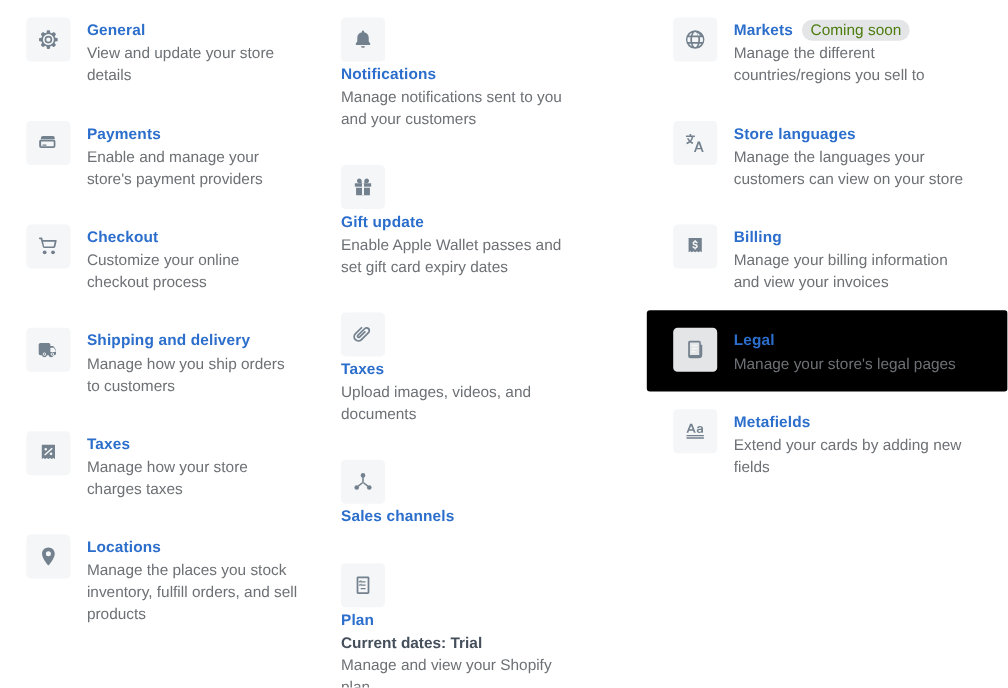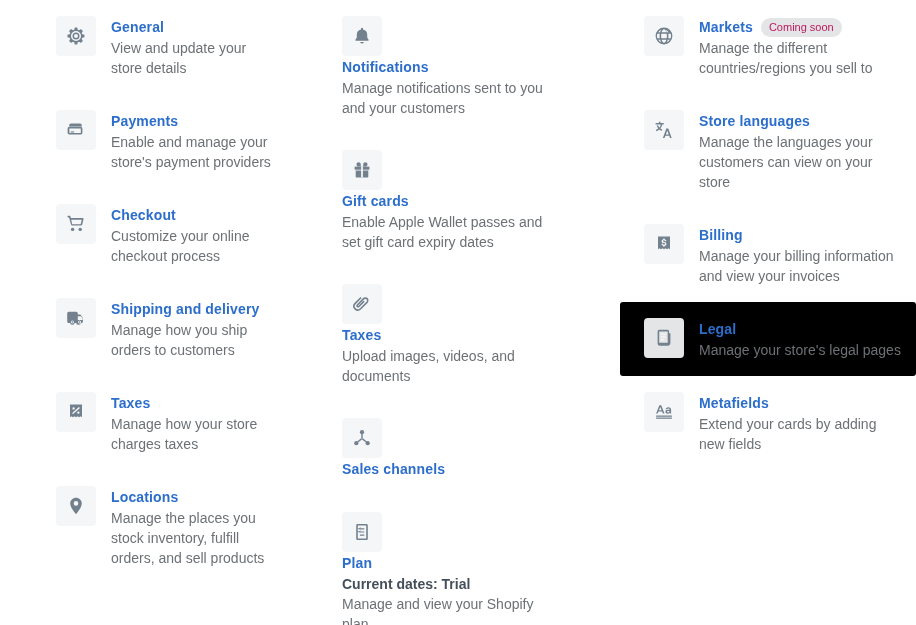"General" .setting-item { margin-left: 32px -> none }
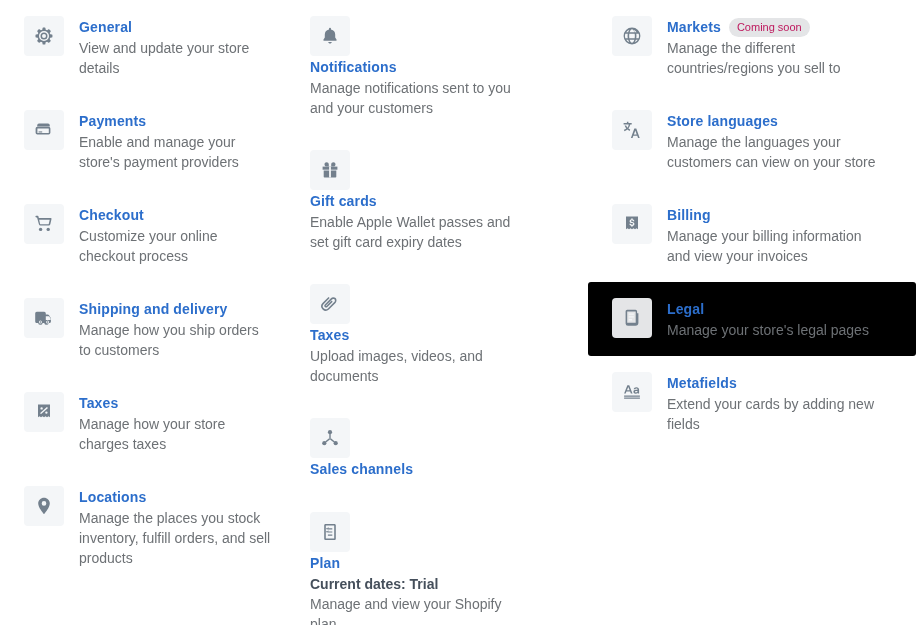"Coming soon" .badge { color: #be185d -> #4d7c0f; font-size: 11px -> 14px }
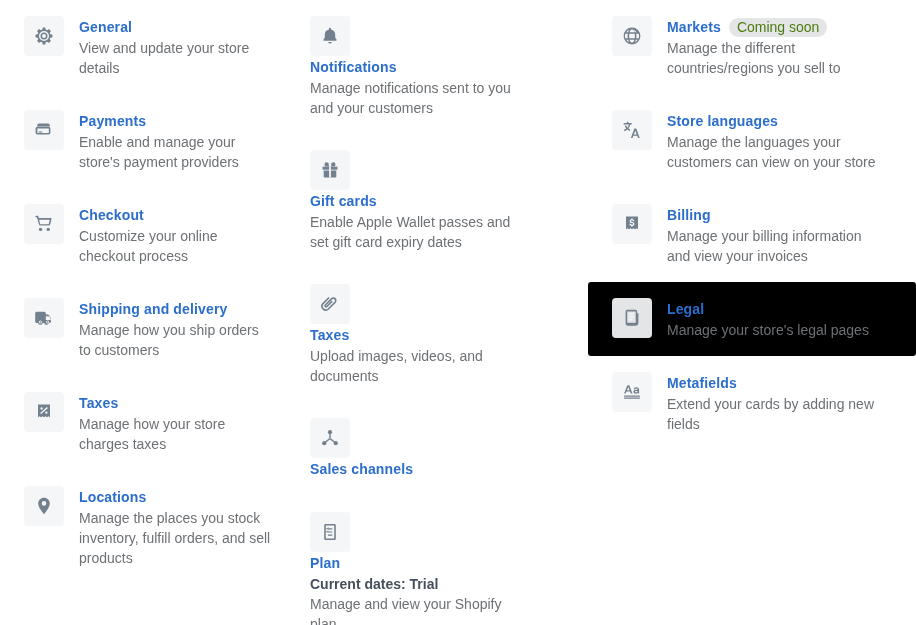"Gift cards" span.item-title { text: cards -> update }
